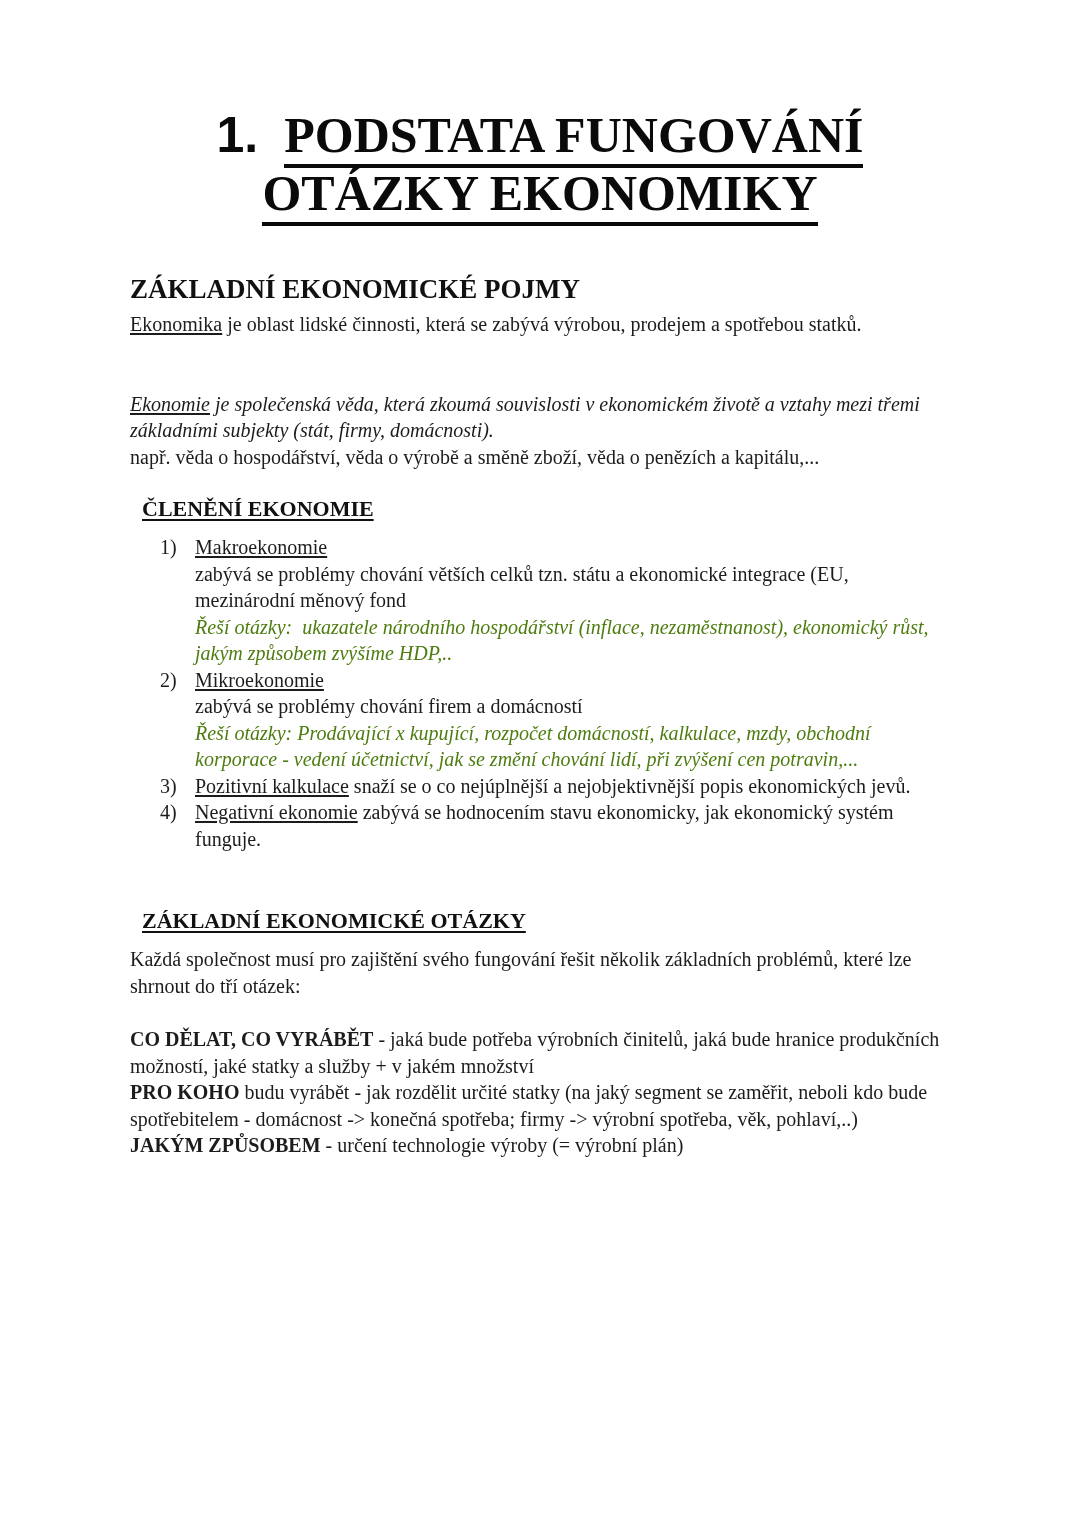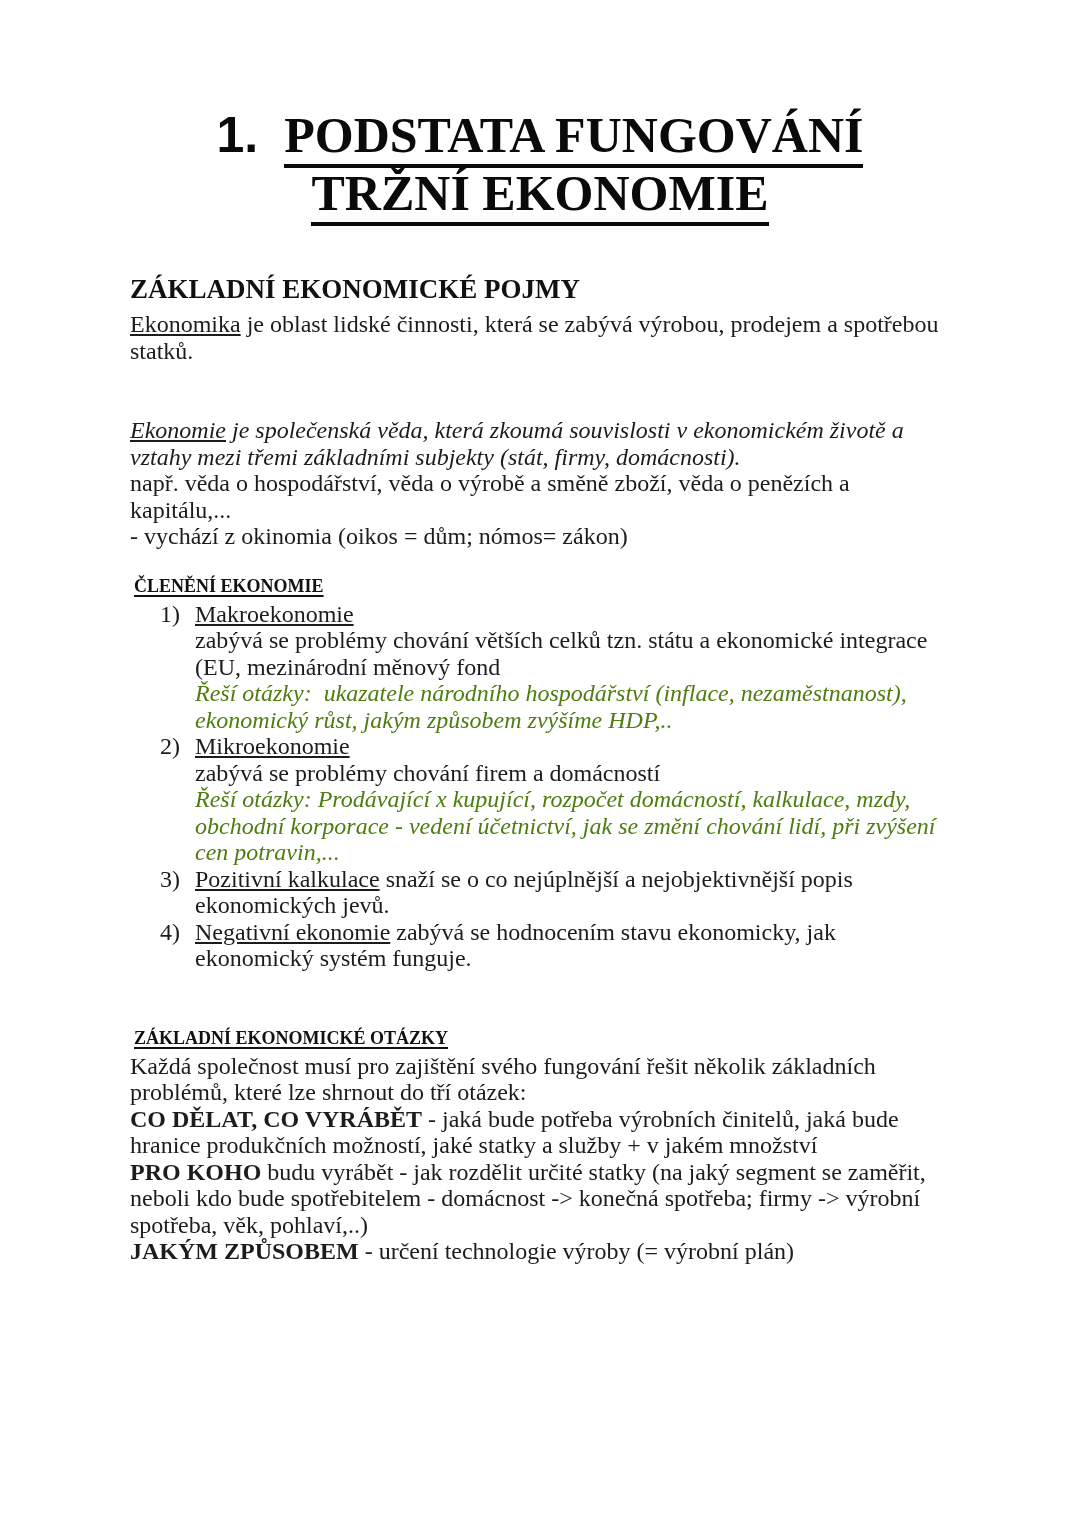"TRŽNÍ EKONOMIE" span.u-thick { text: TRŽNÍ EKONOMIE -> OTÁZKY EKONOMIKY }
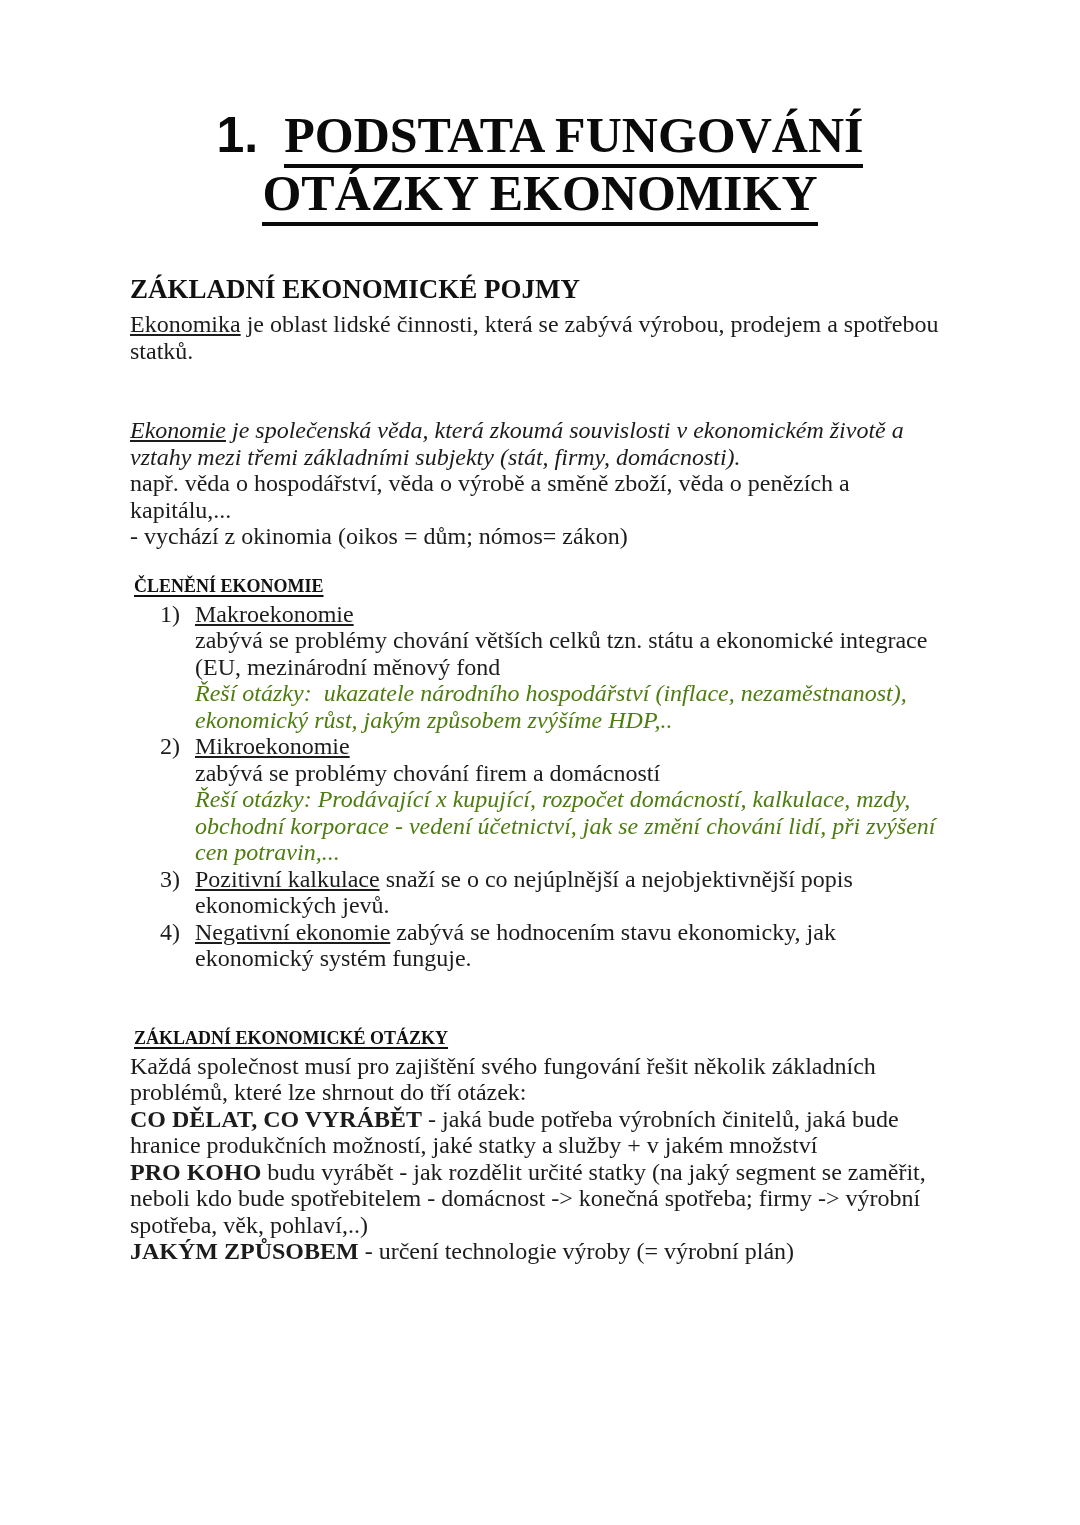"Ekonomika je oblast lidské činnosti," p, .line { font-size: 24px -> 20px }
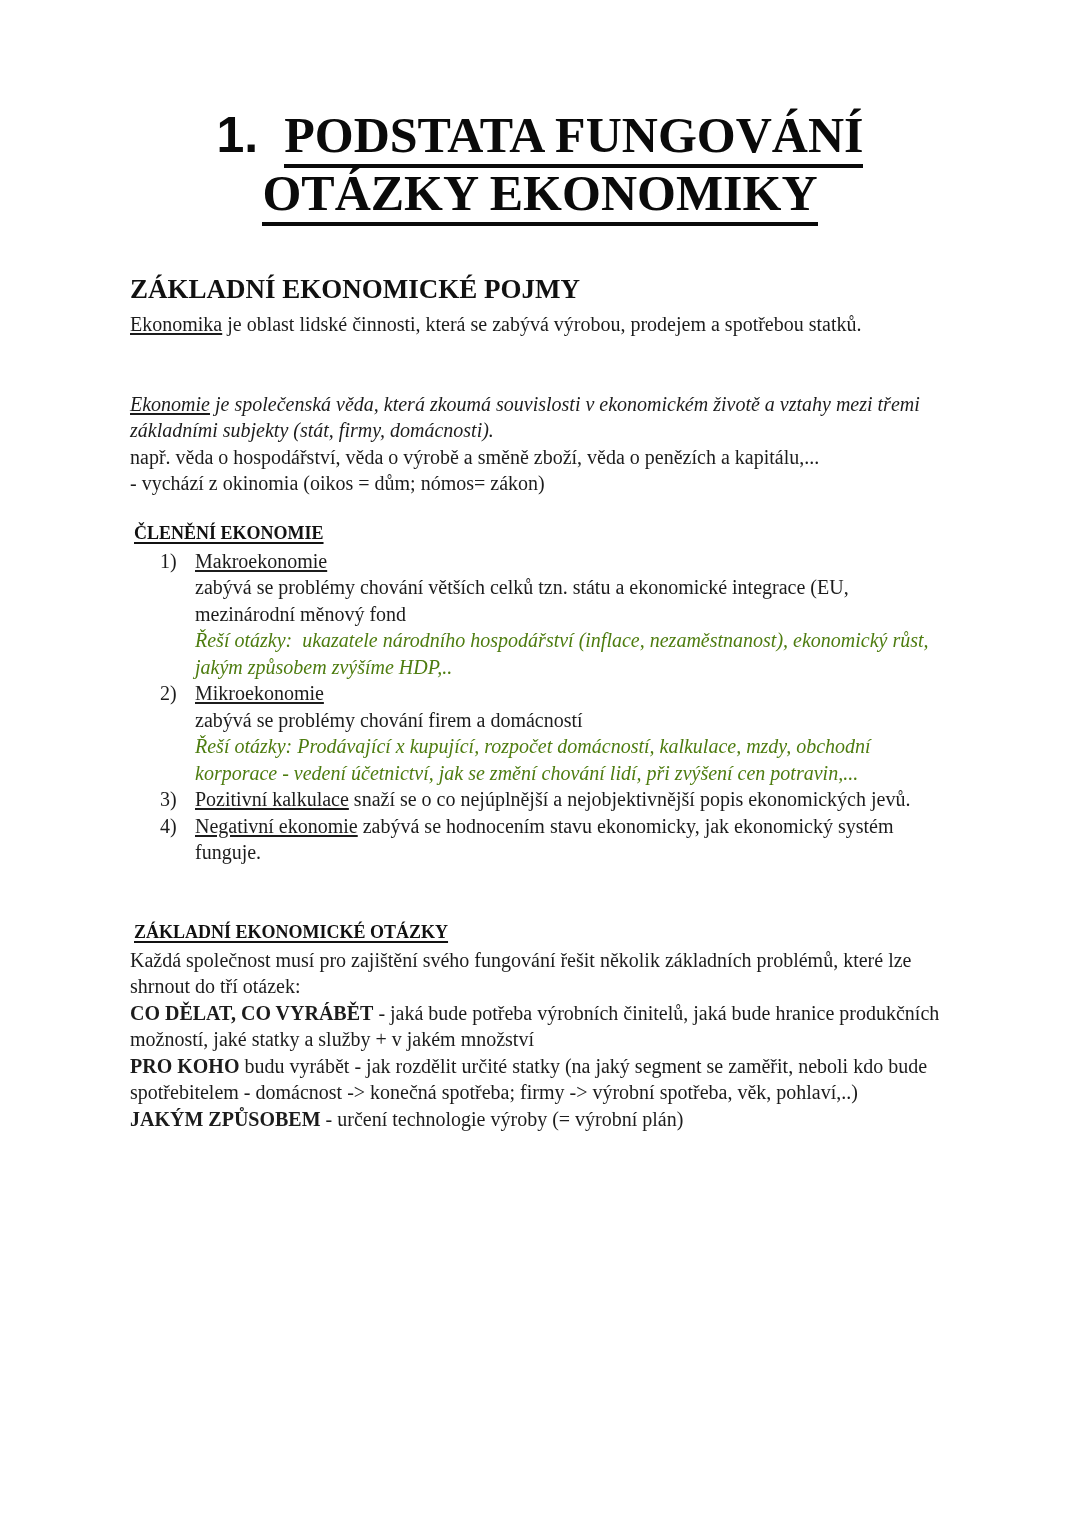"- vychází z okinomia (oikos" div.line { html: <div>- vychází z okinomia (oikos = dům; nómos= zákon)</div> -> none }
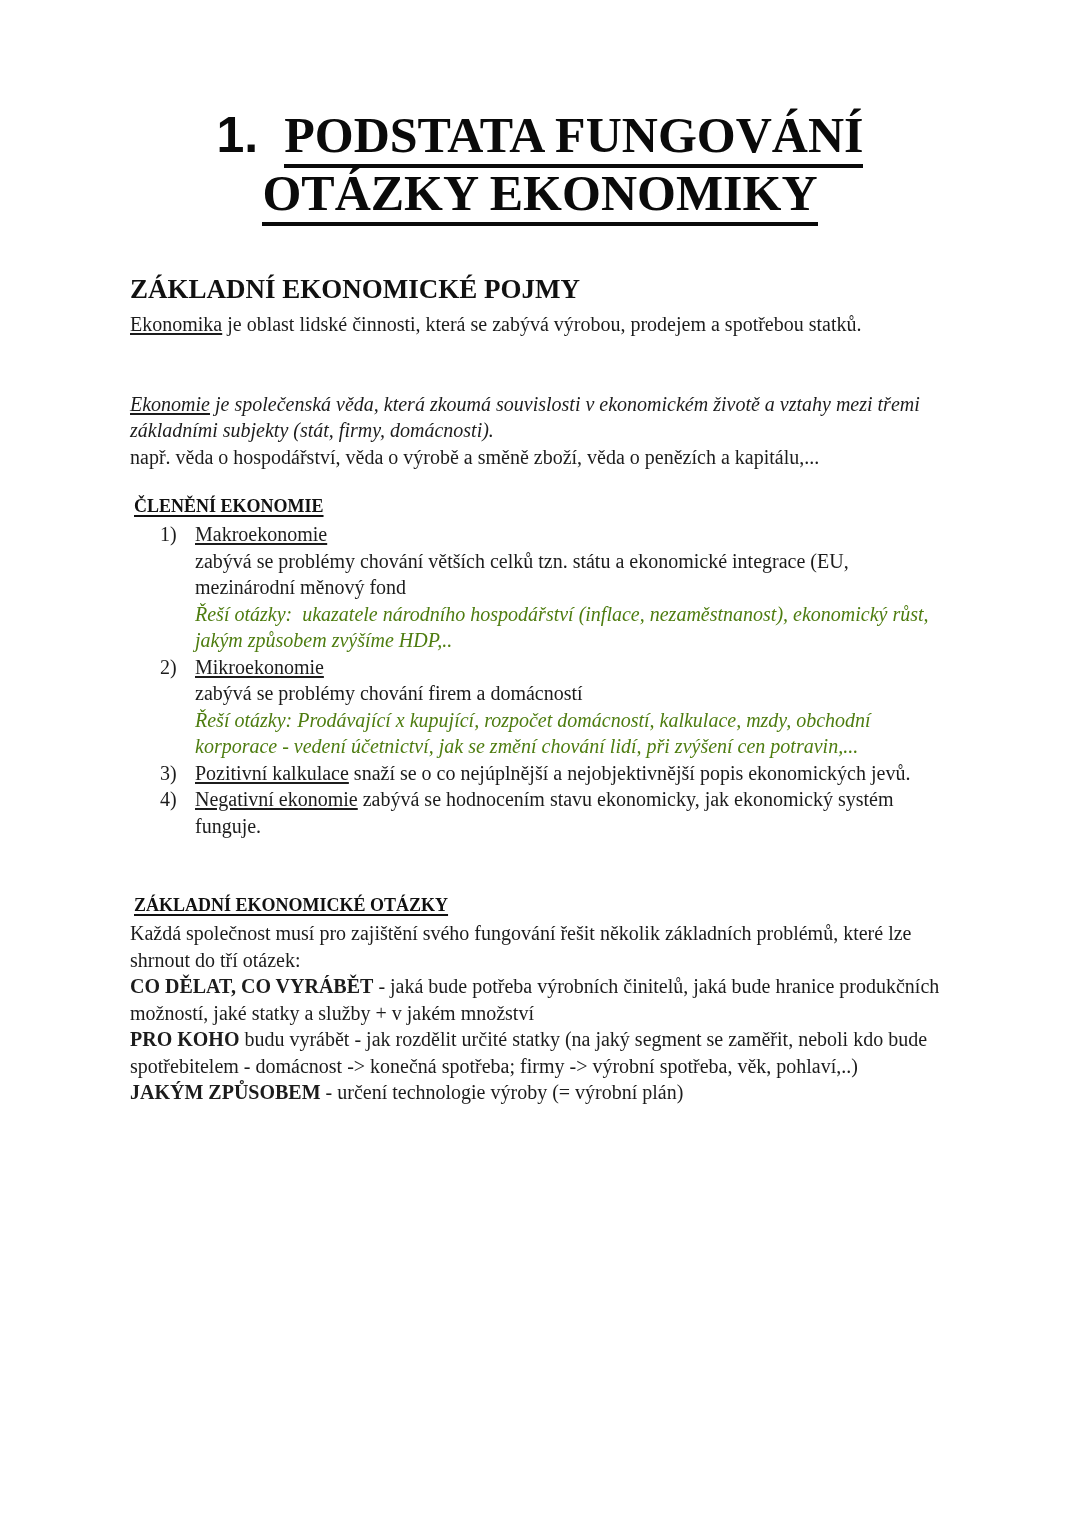"ČLENĚNÍ EKONOMIE" .h-small { font-size: 18px -> 22px; margin: 4px -> 12px }
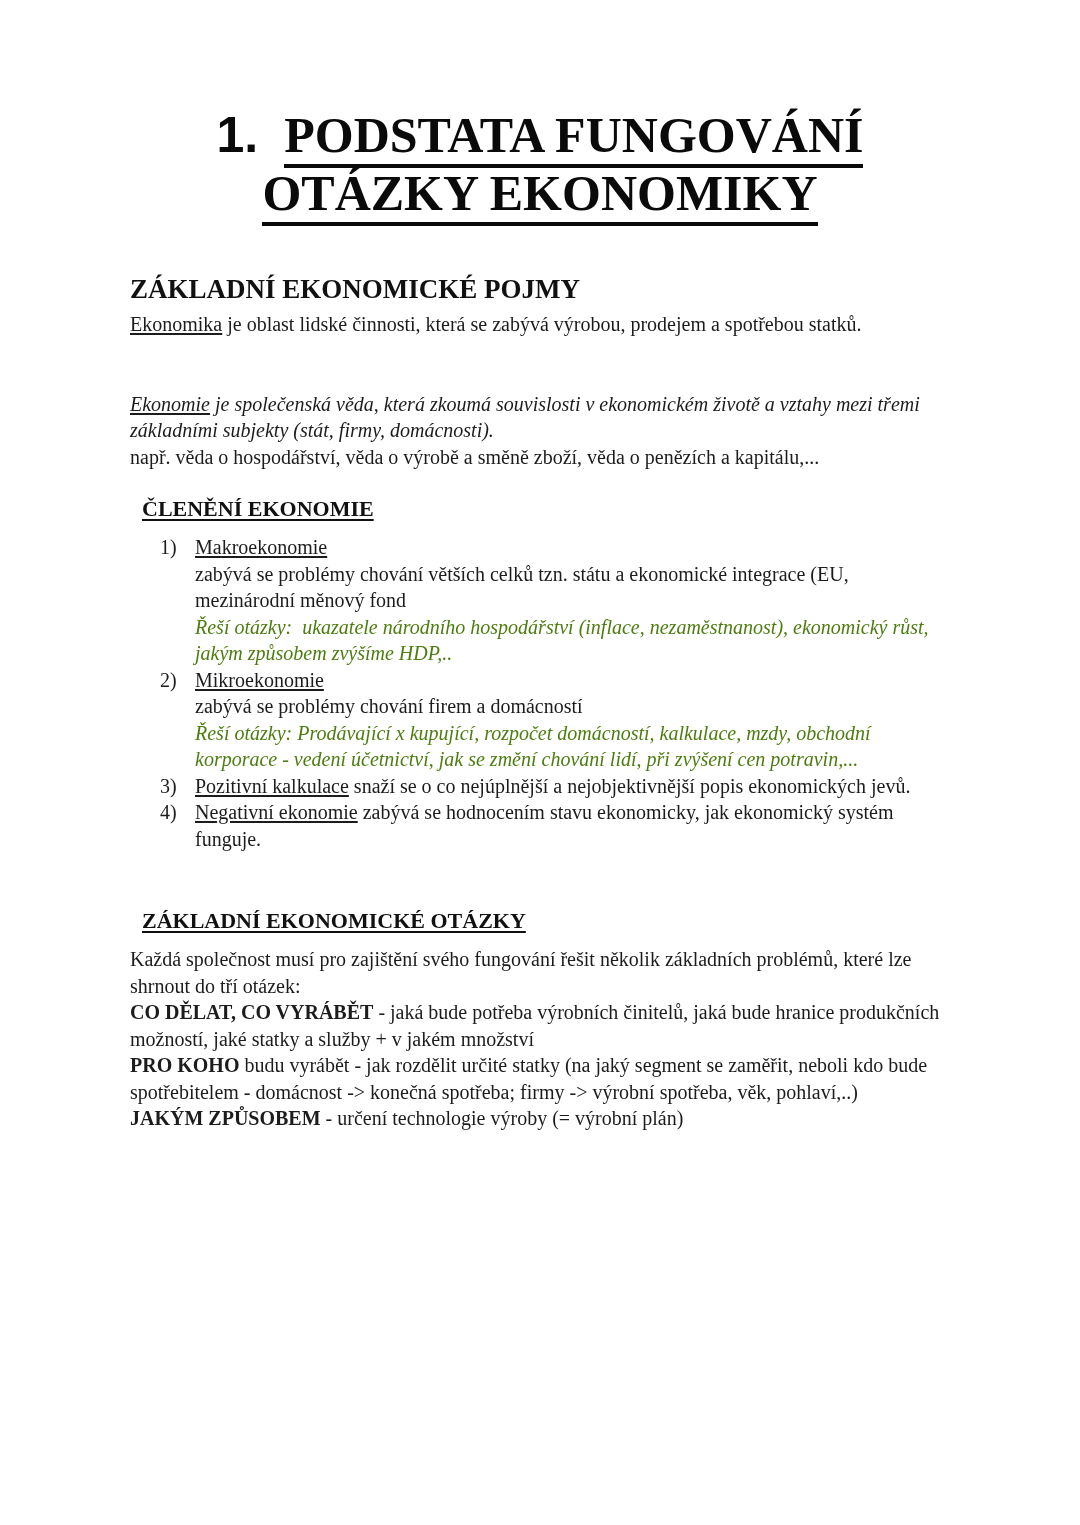"CO DĚLAT, CO VYRÁBĚT -" .gap1 { margin-top: none -> 27px }
